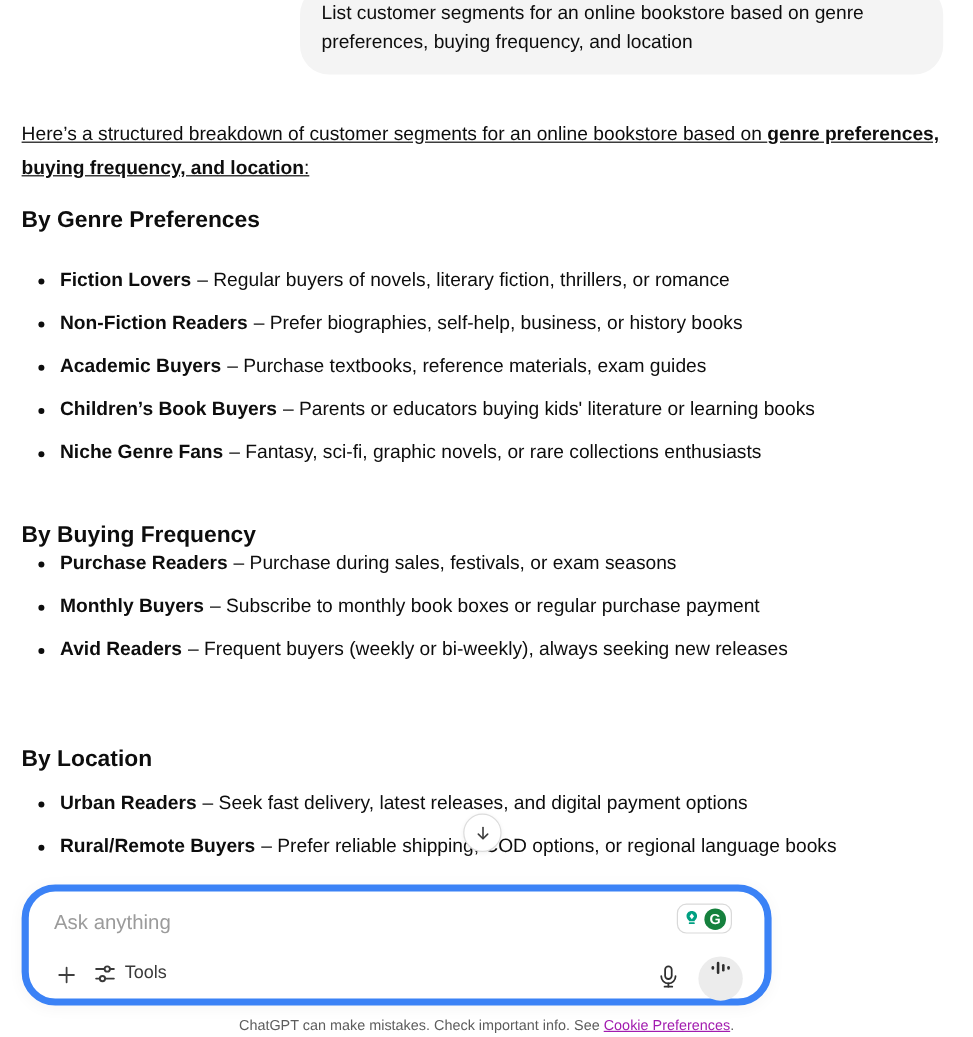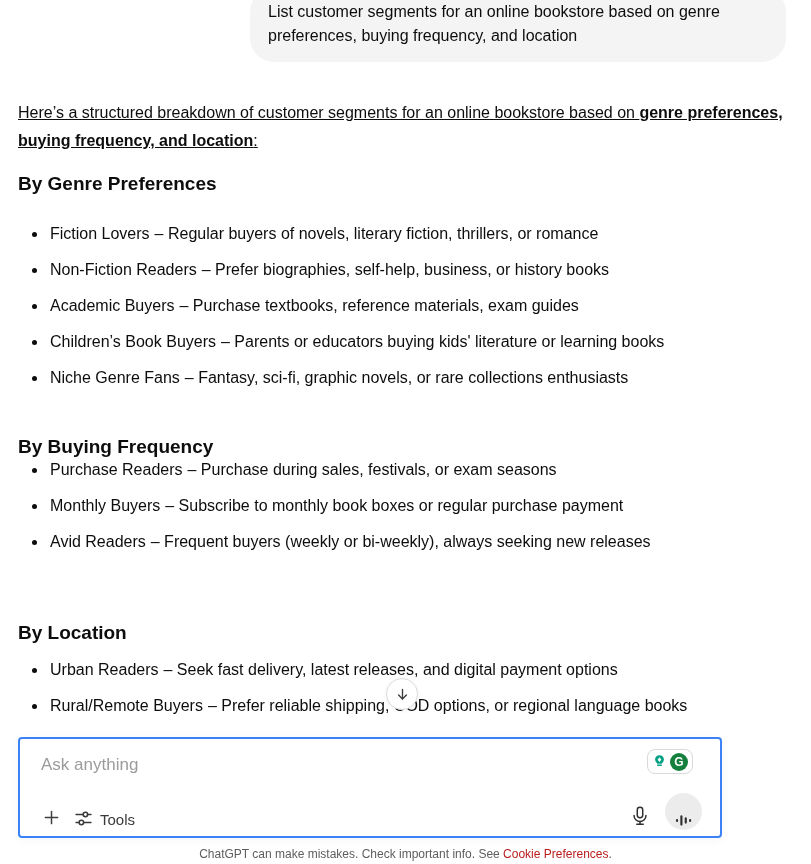"Fiction Lovers" ul.seg-list li b { font-weight: 400 -> 700 }
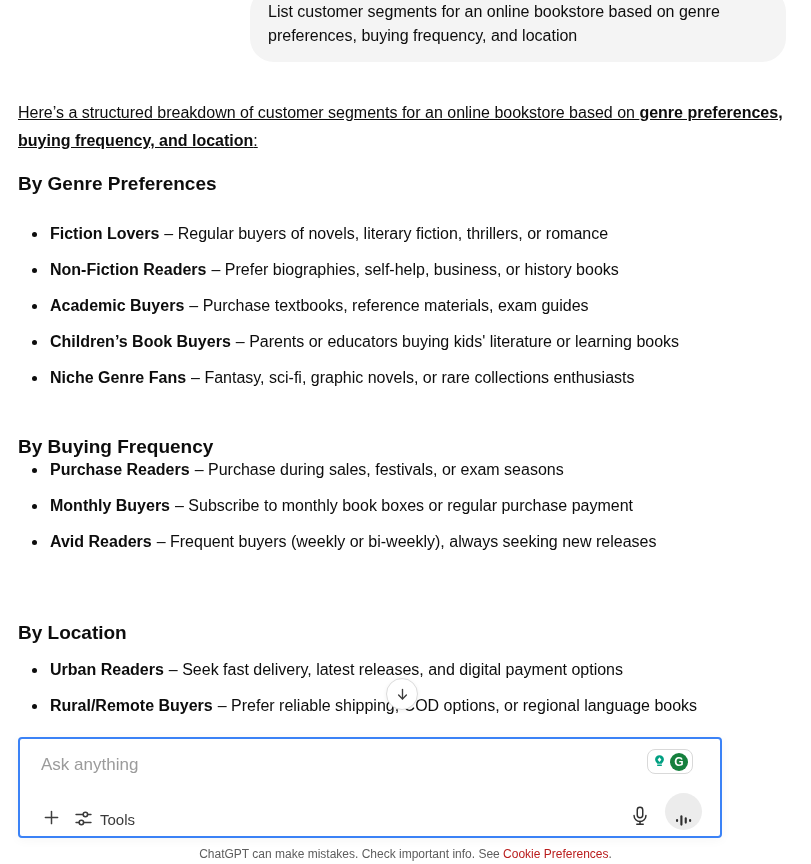"Ask anything" .composer { border: 2px solid #3b82f6 -> 6px solid #3b82f6; border-radius: 4px -> 28px; width: 704px -> 625px }
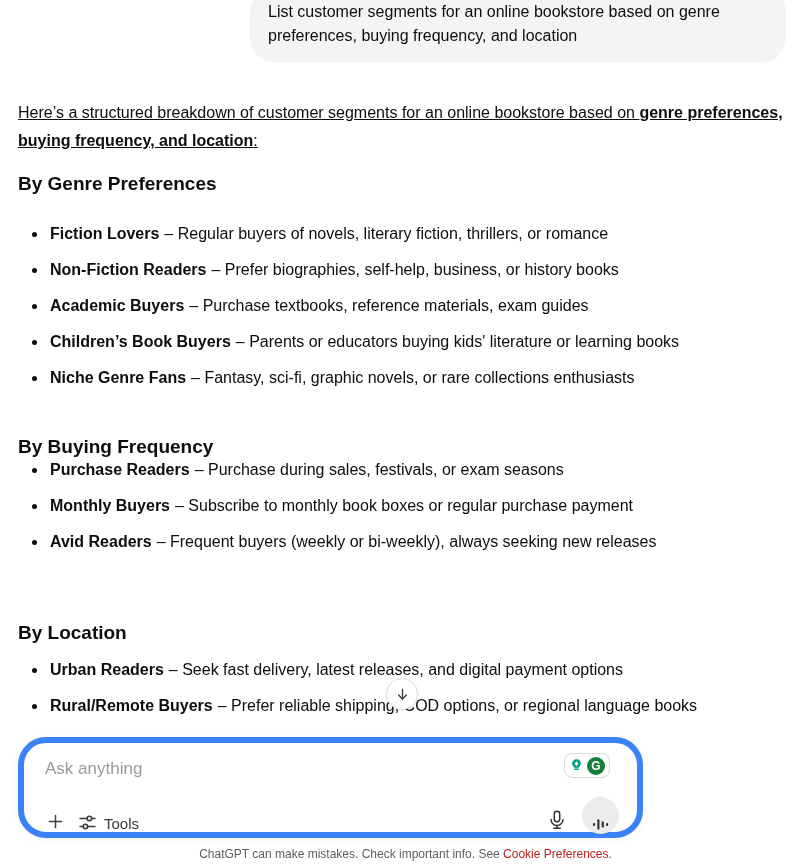"Tools" .icon-btn { align-items: flex-end -> flex-start }
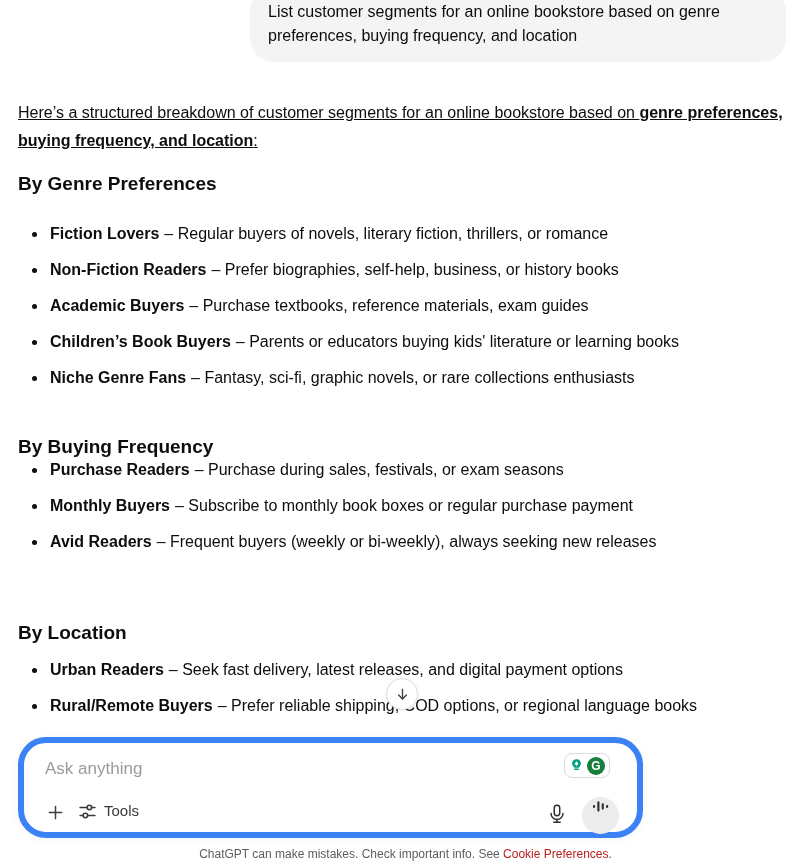"Cookie Preferences" .footer a { color: #b91c1c -> #a21caf; text-decoration: none -> underline }
